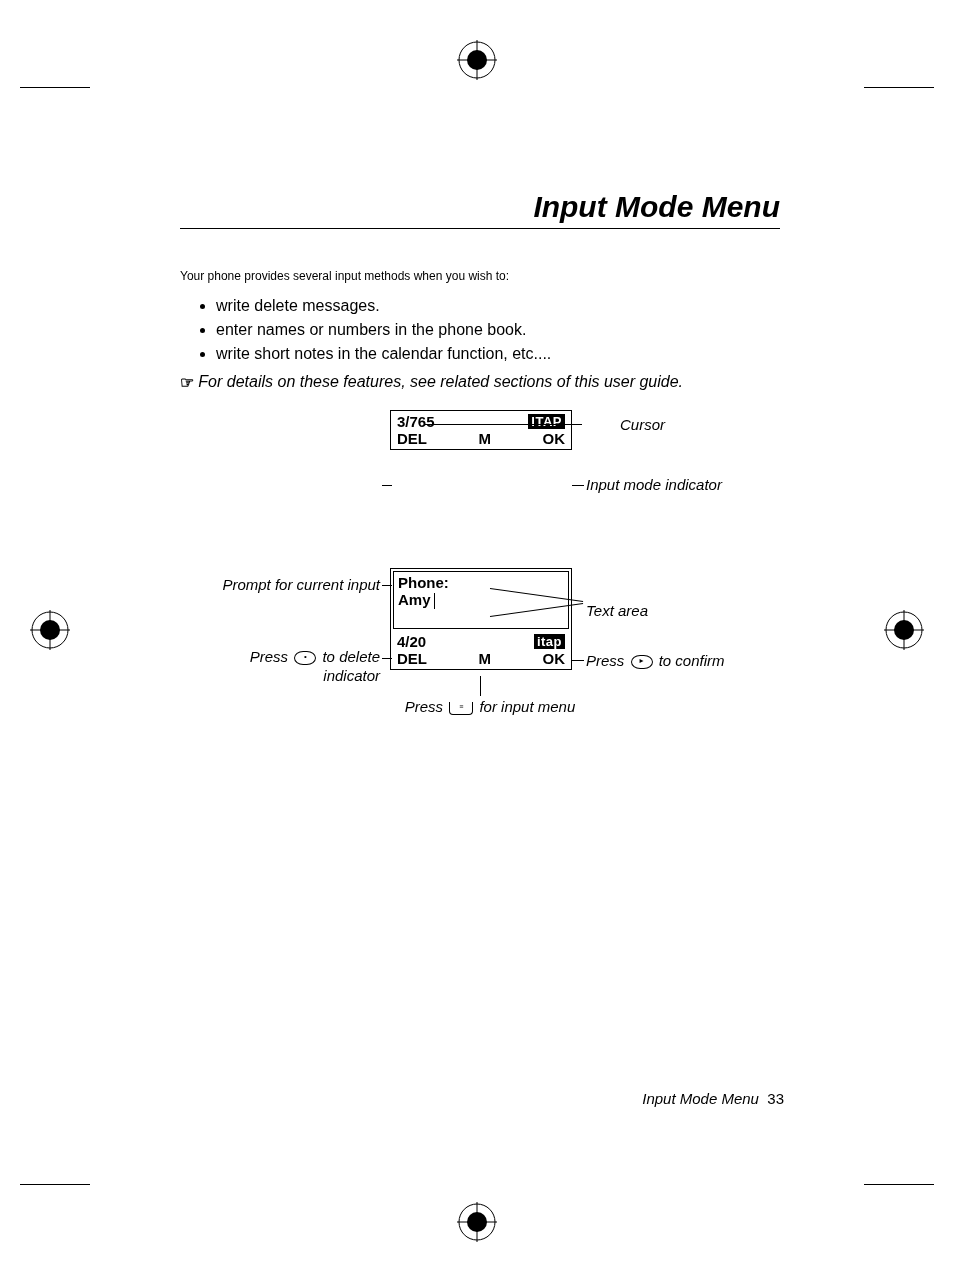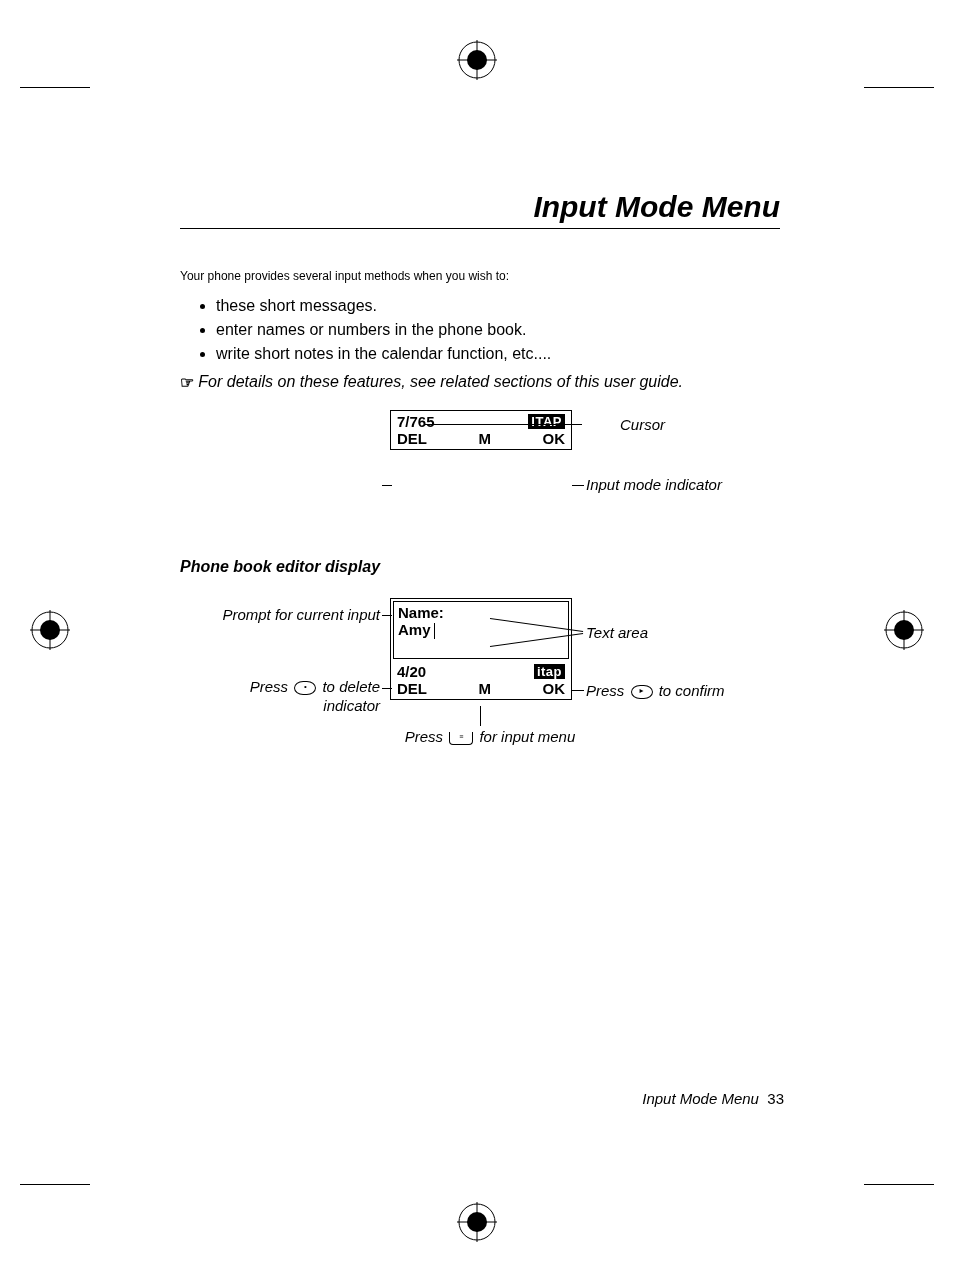"these short messages." li { text: these short -> write delete }
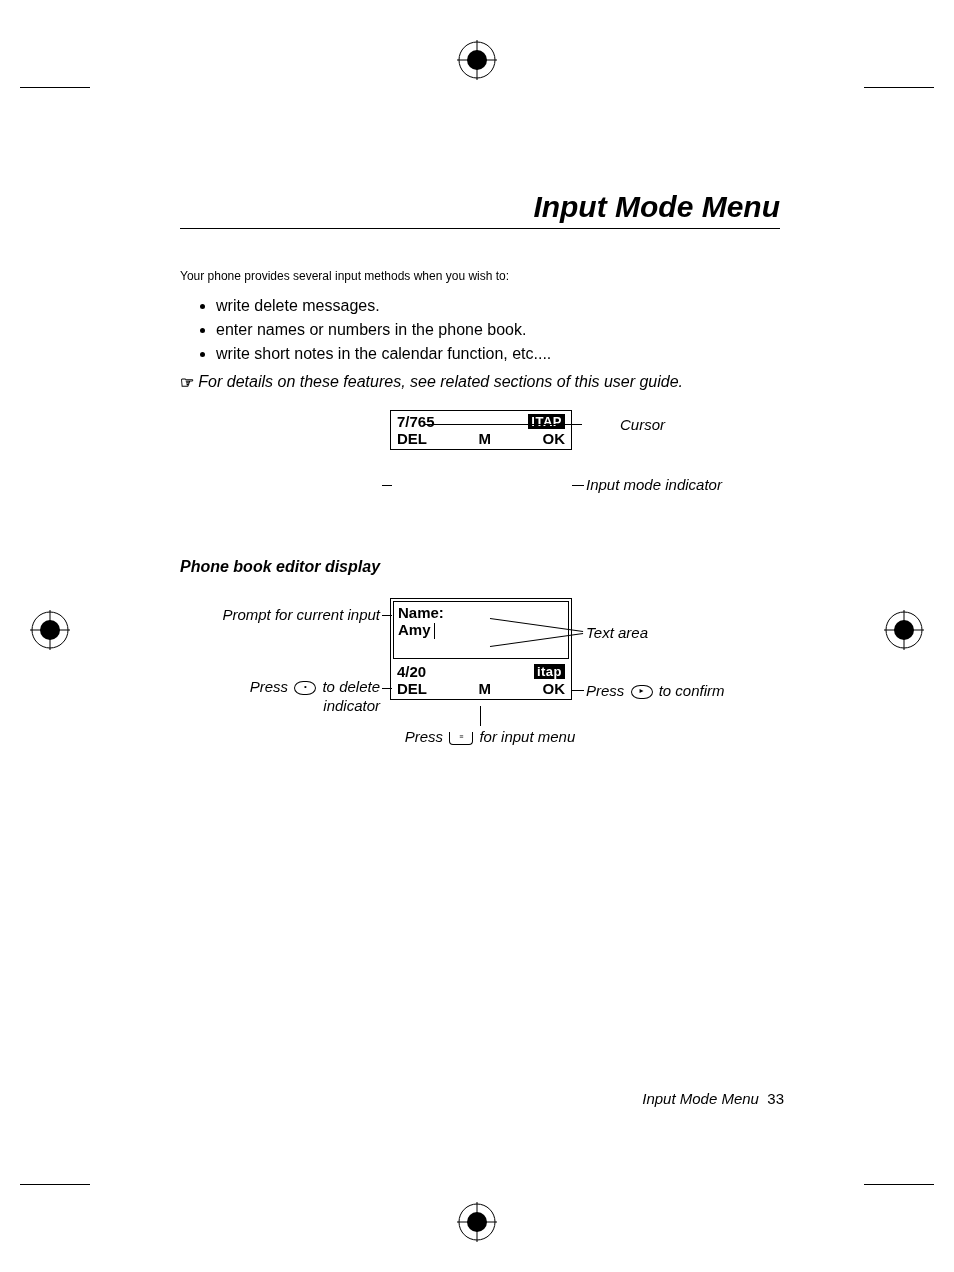"7/765" span { text: 7/765 -> 3/765 }
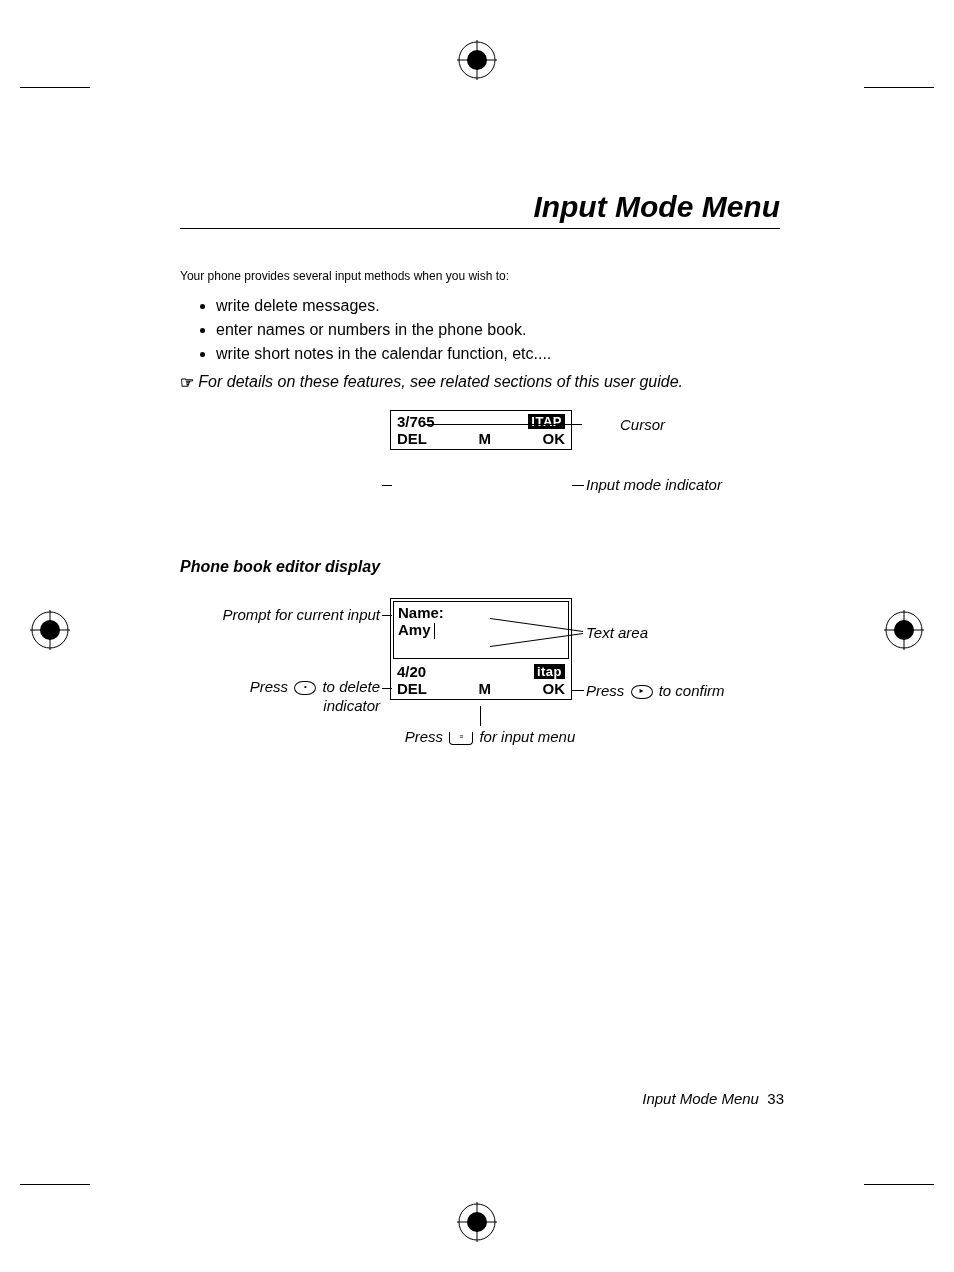"Phone book editor display" div.section-head { html: <div>Phone book editor display</div> -> none }
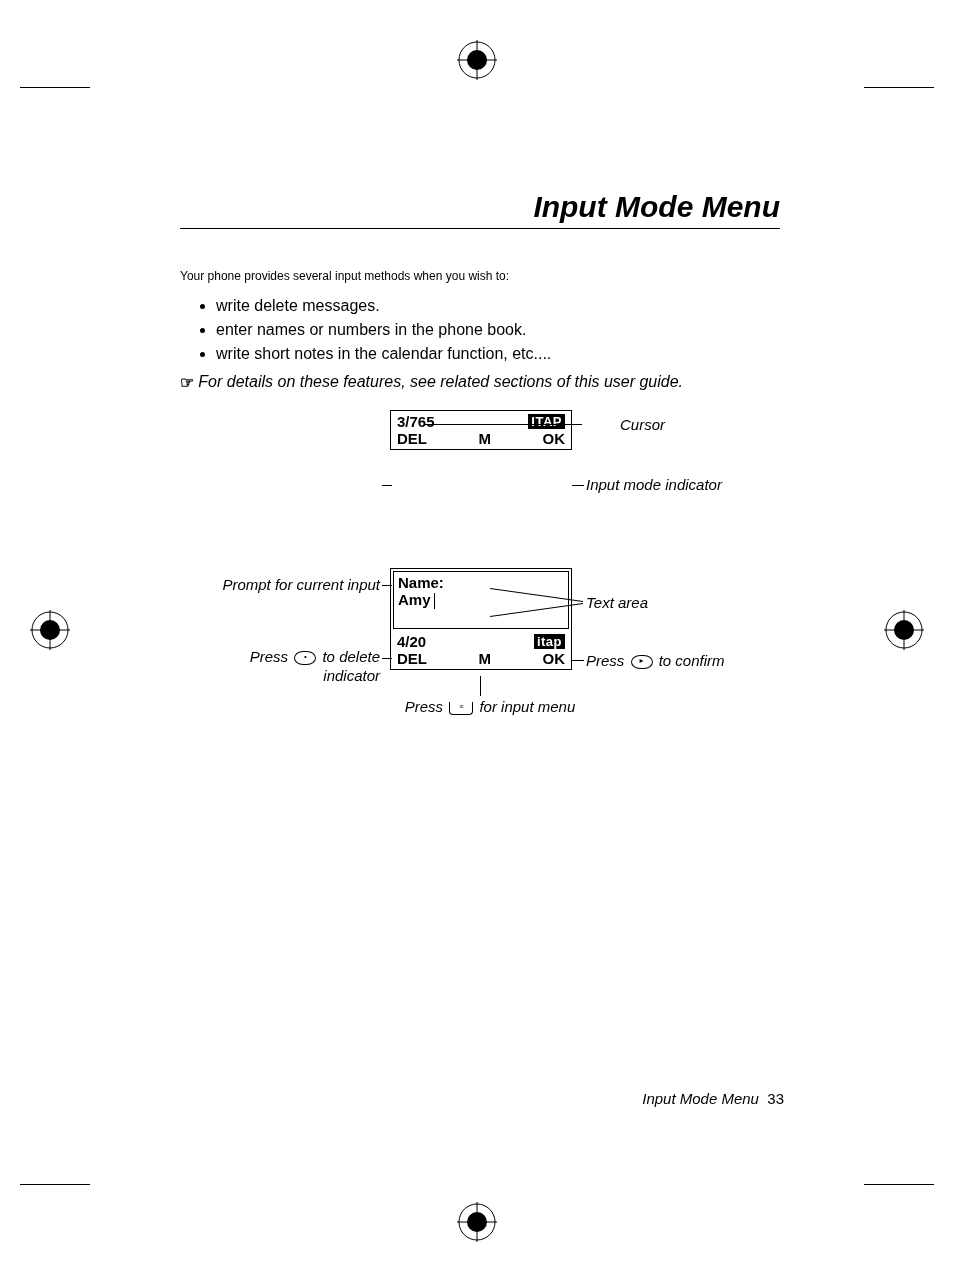"Name:" div { text: Name -> Phone }
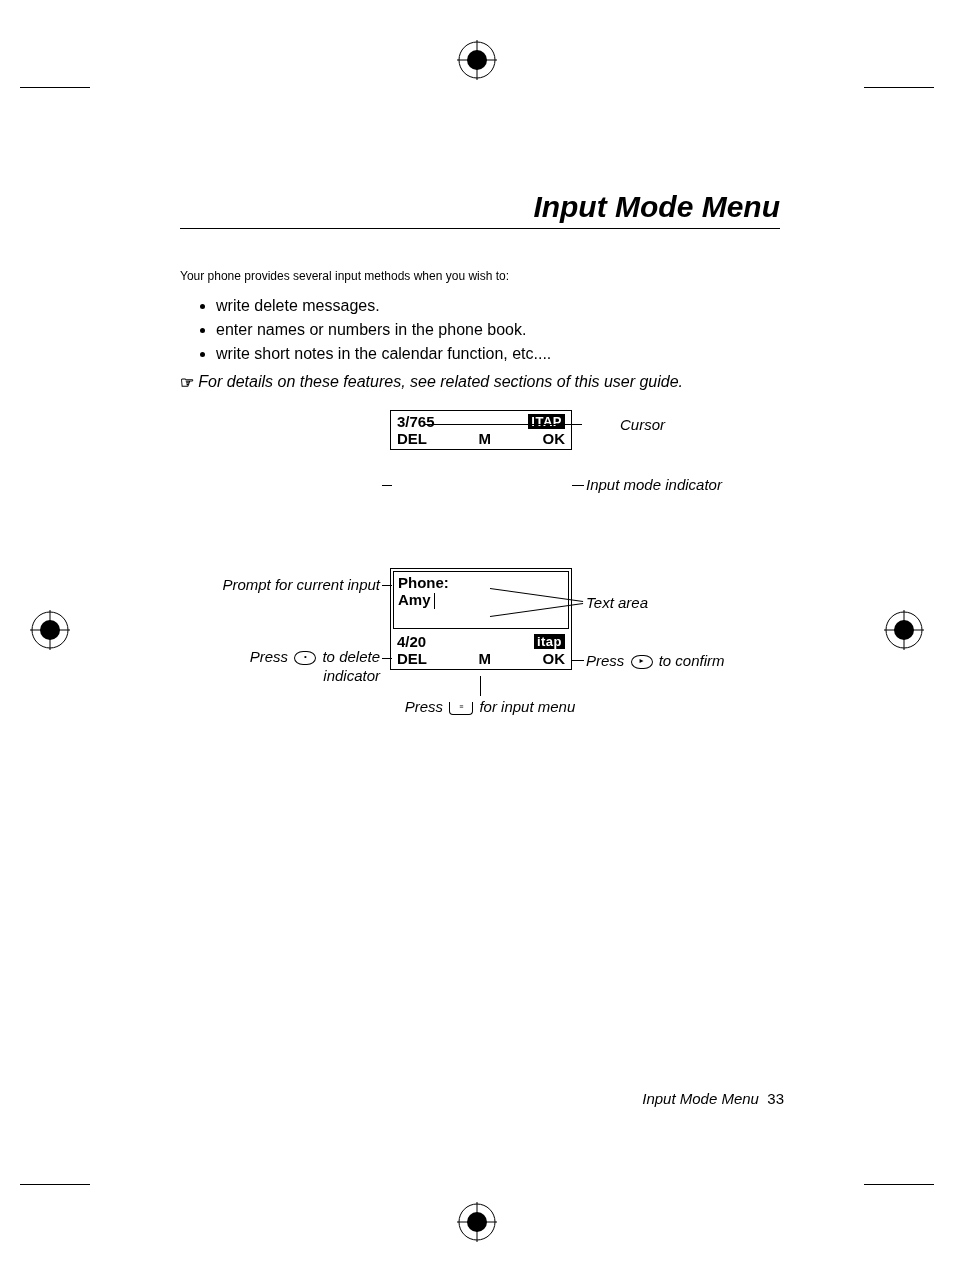"Text area" div.callout { top: 36px -> 44px }
